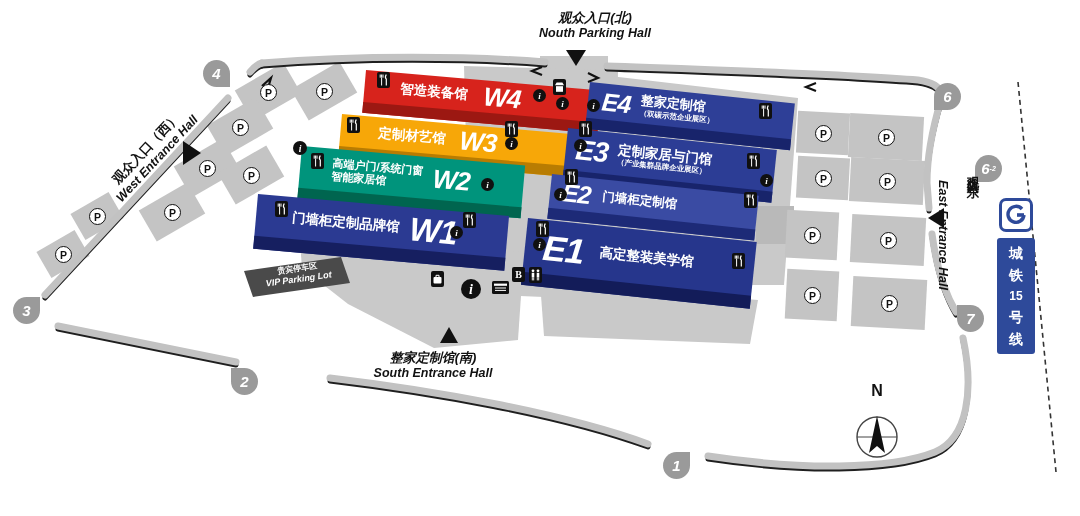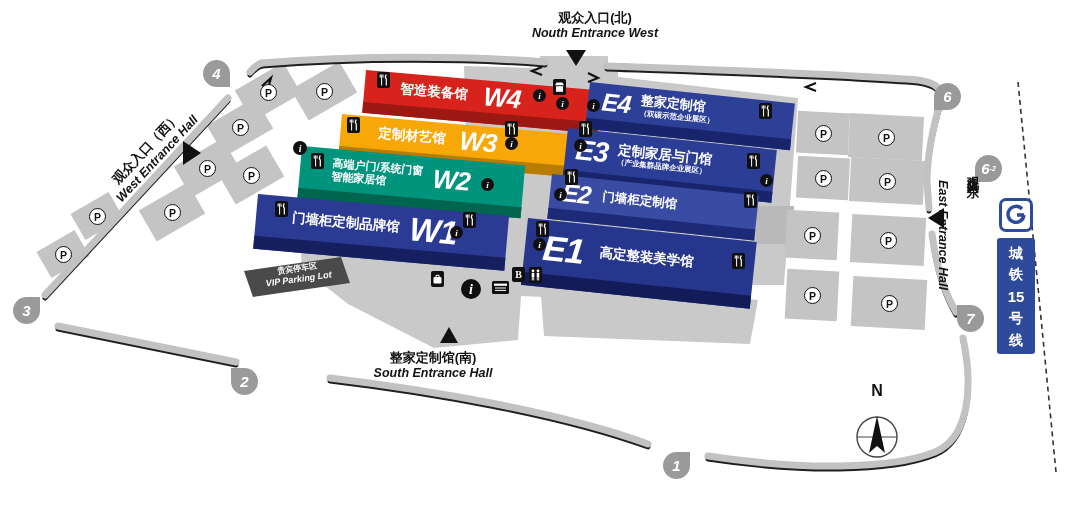"观众入口(北)" .entr .zh { font-style: none -> italic }
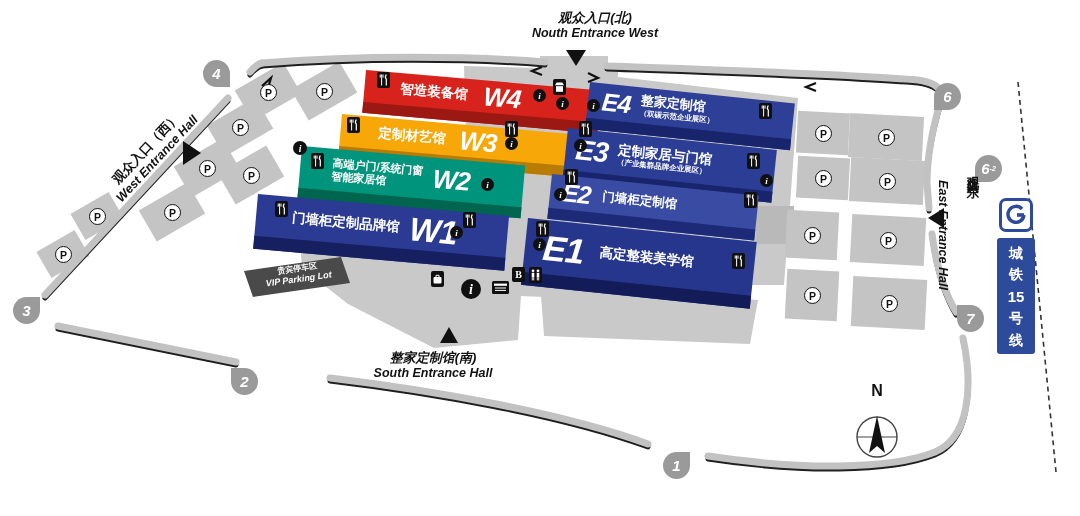"Nouth Entrance West" div.en { text: Entrance West -> Parking Hall }
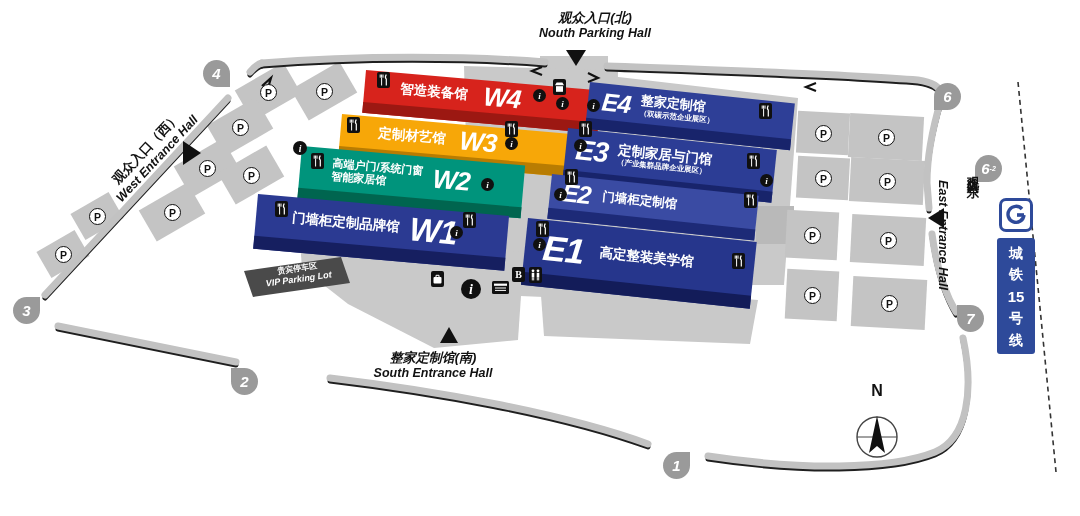"15" span { font-size: 15px -> 12px }
